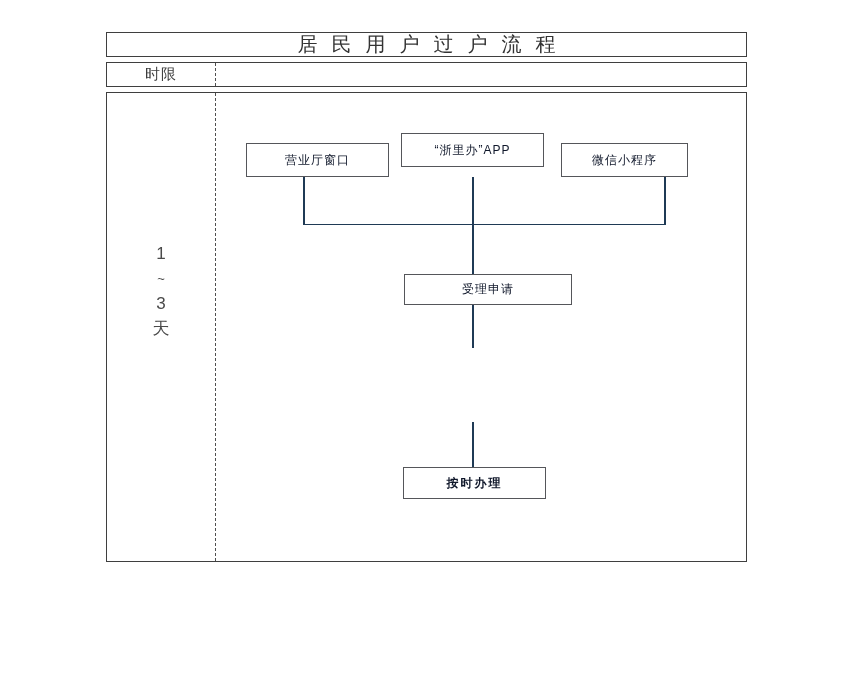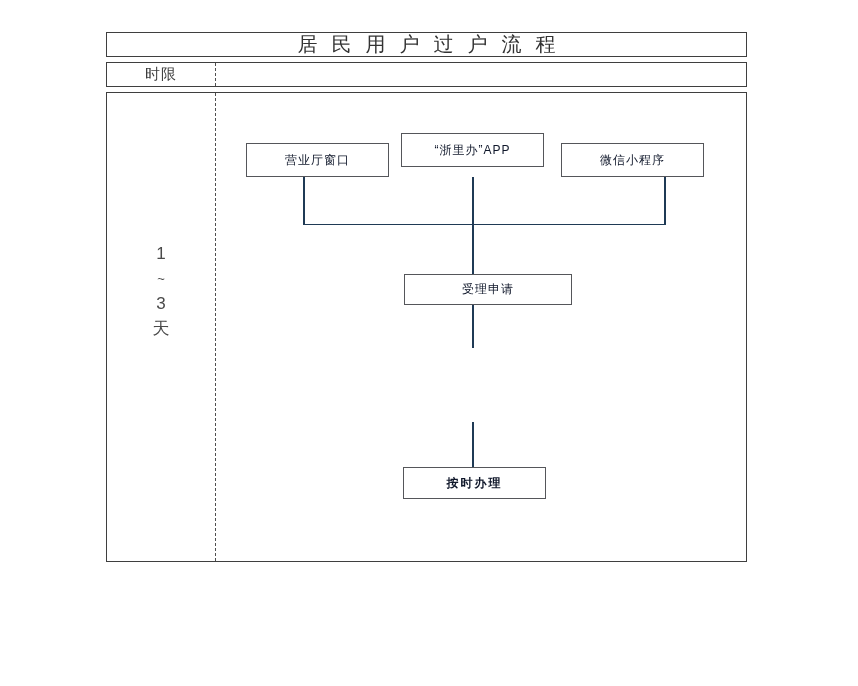"微信小程序" .ch3 { width: 143px -> 127px }
